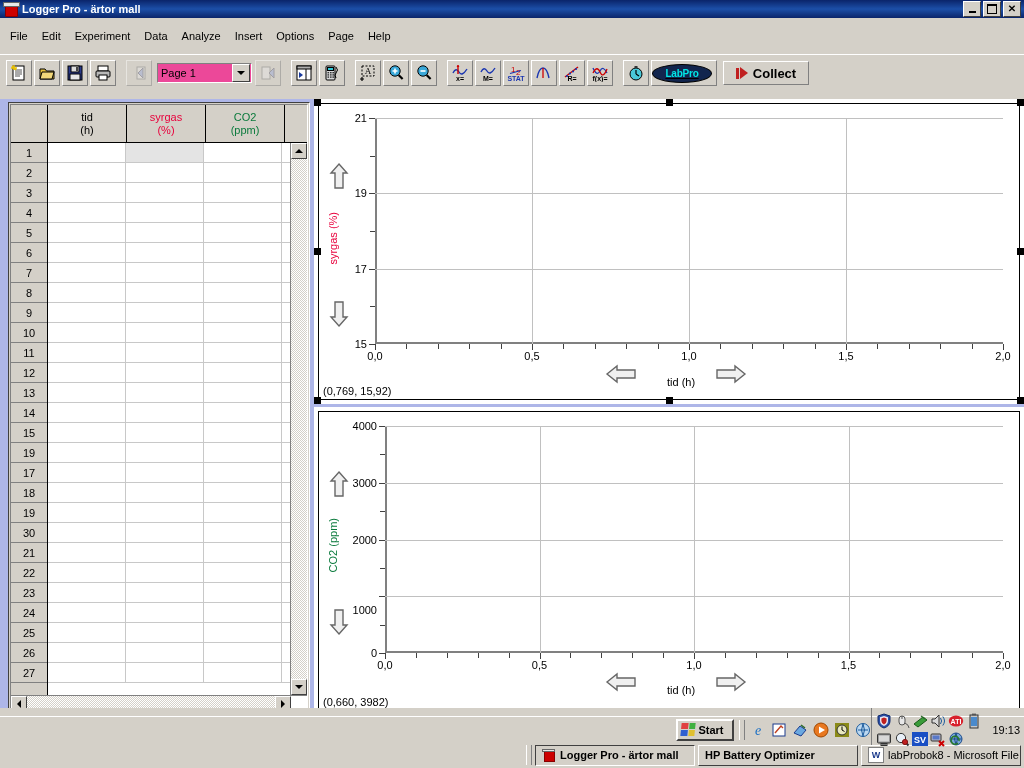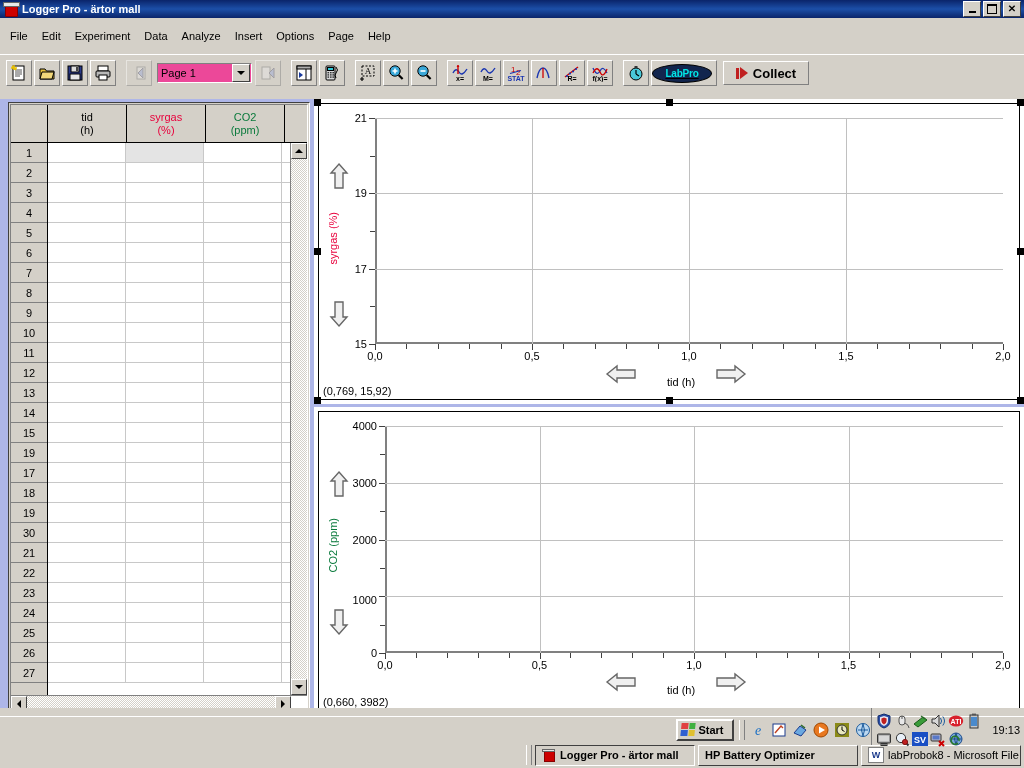"1000" div.ylab { top: 174px -> 184px }
